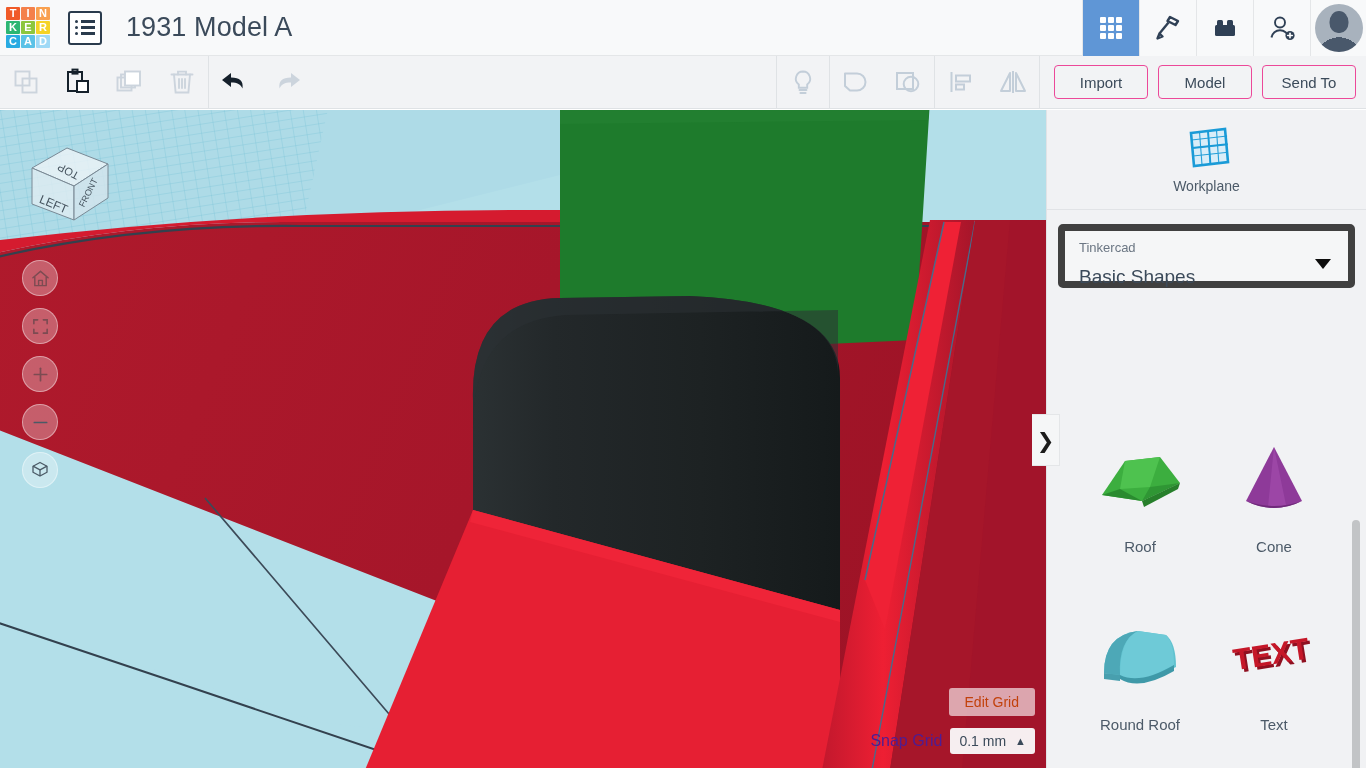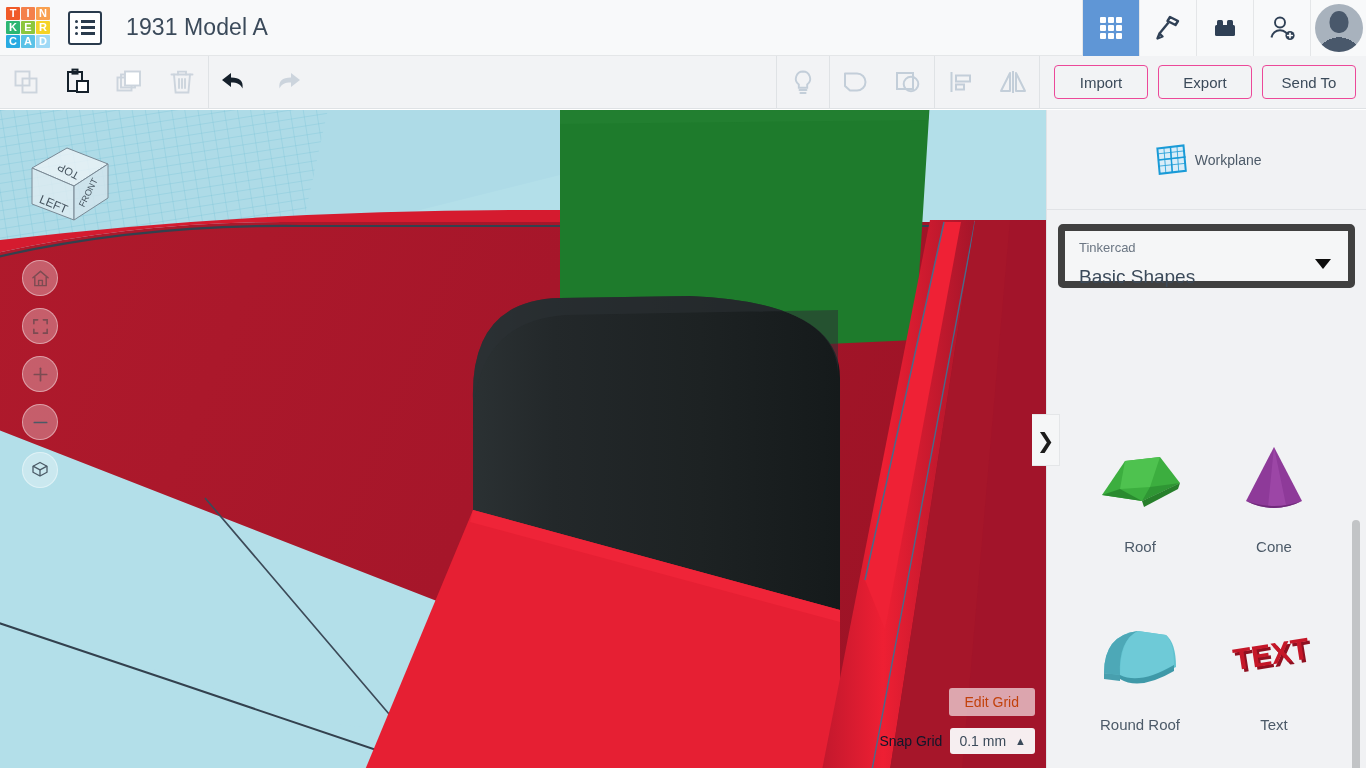"1931 Model A" #design-title { font-size: 23px -> 27px }
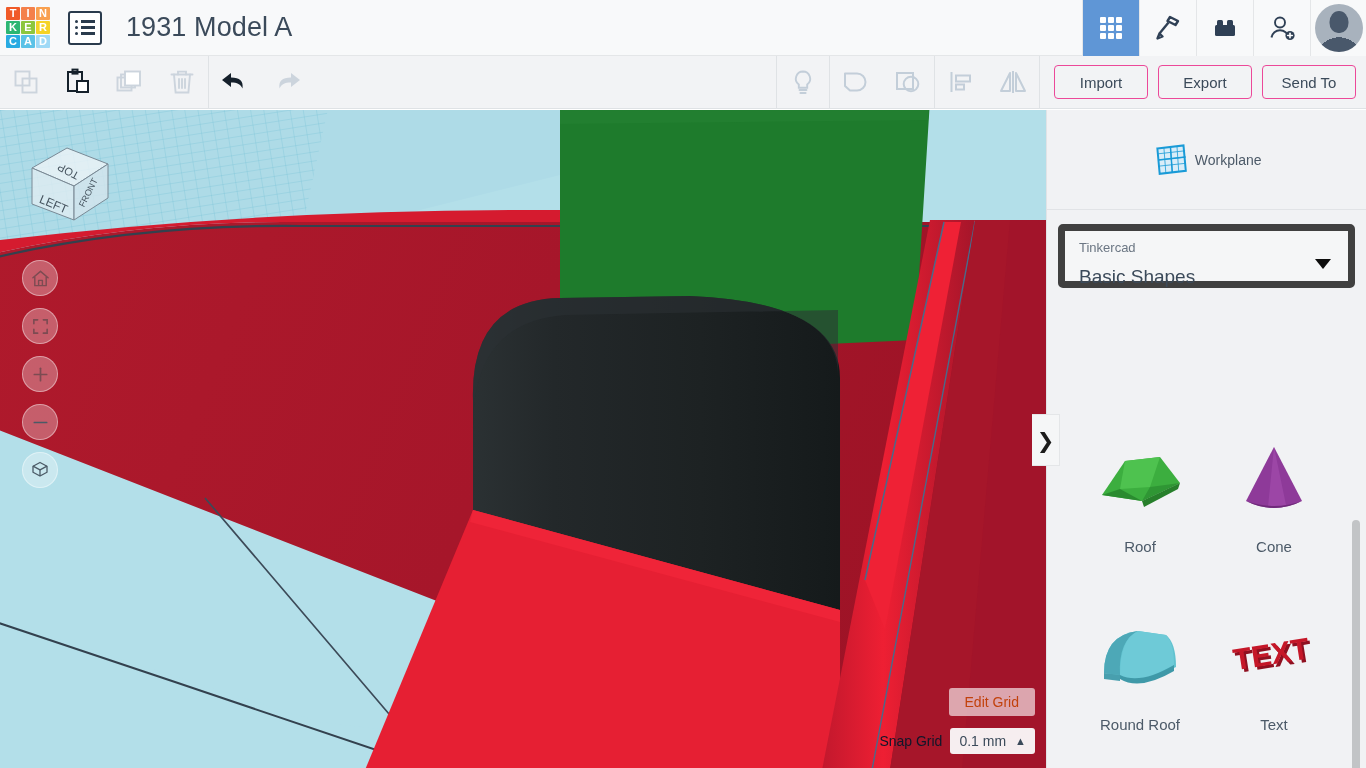"Export" div.tb-text-btn { text: Export -> Model }
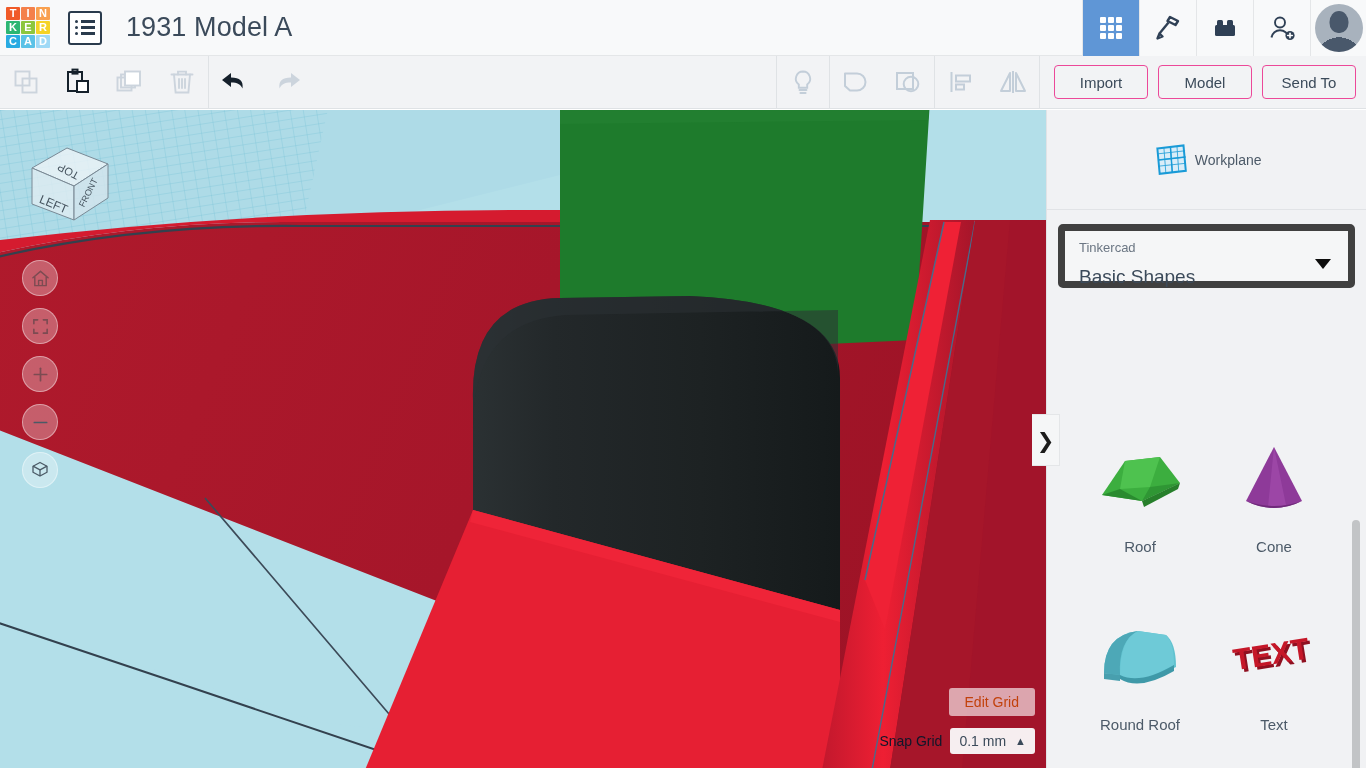"Workplane" .panel-tool { flex-direction: none -> column }
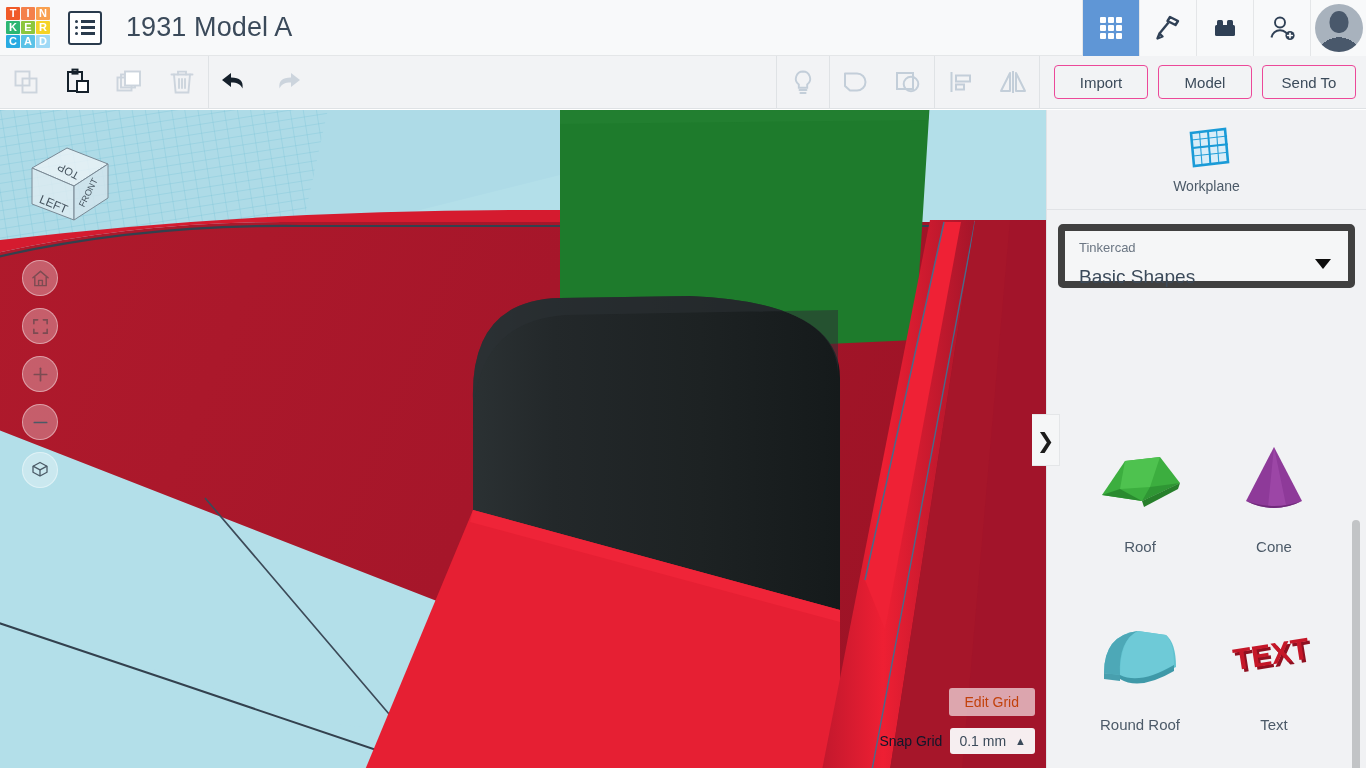"Snap Grid" #snap-label { color: #0f172a -> #4c1d95; font-size: 14px -> 16px }
